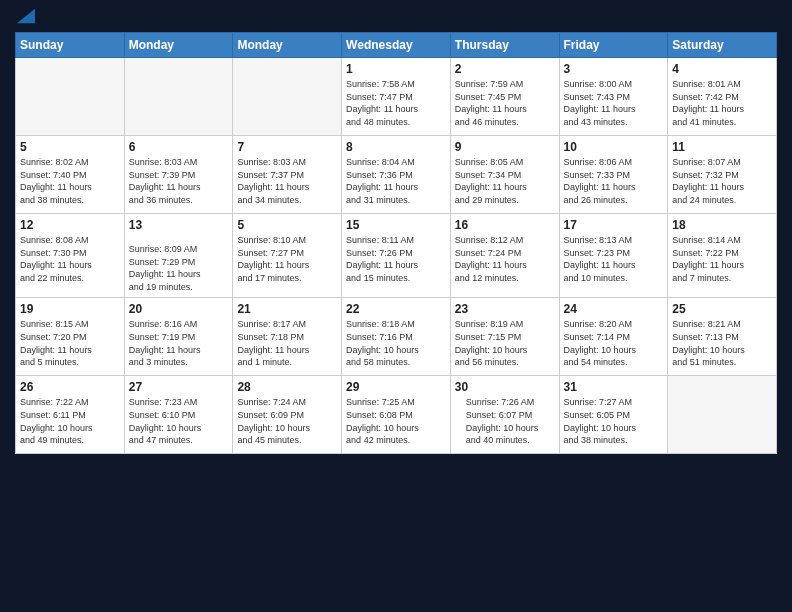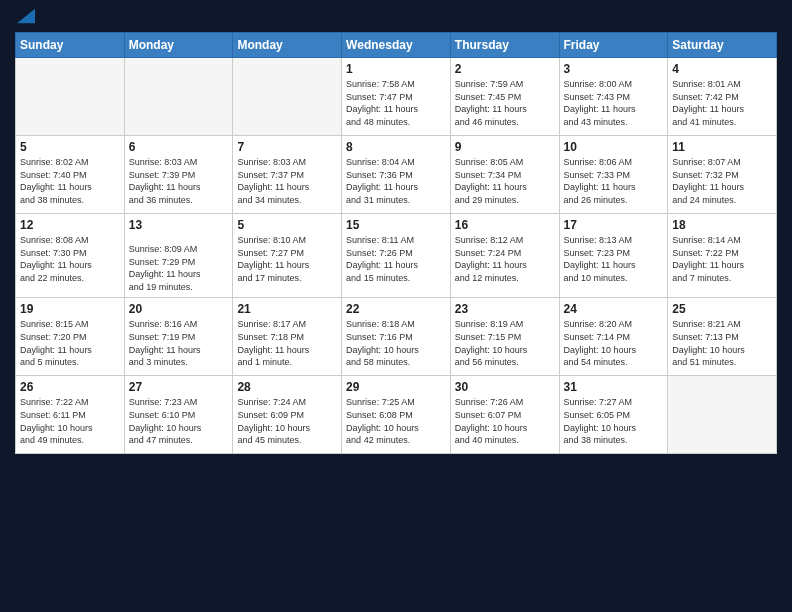"Sunrise: 7:26 AM" div.cell-info { margin-left: none -> 11px }
